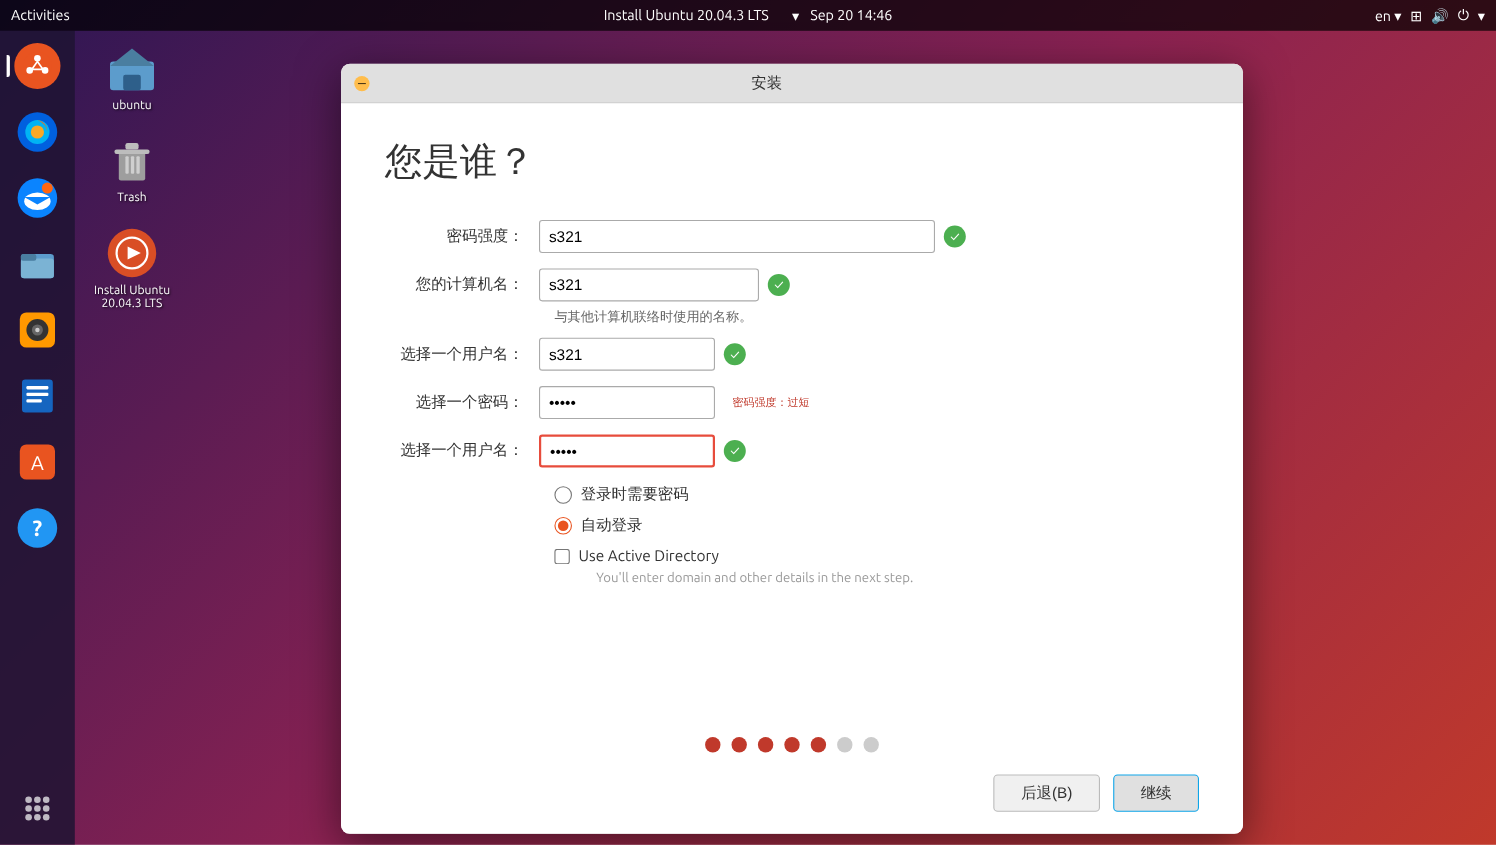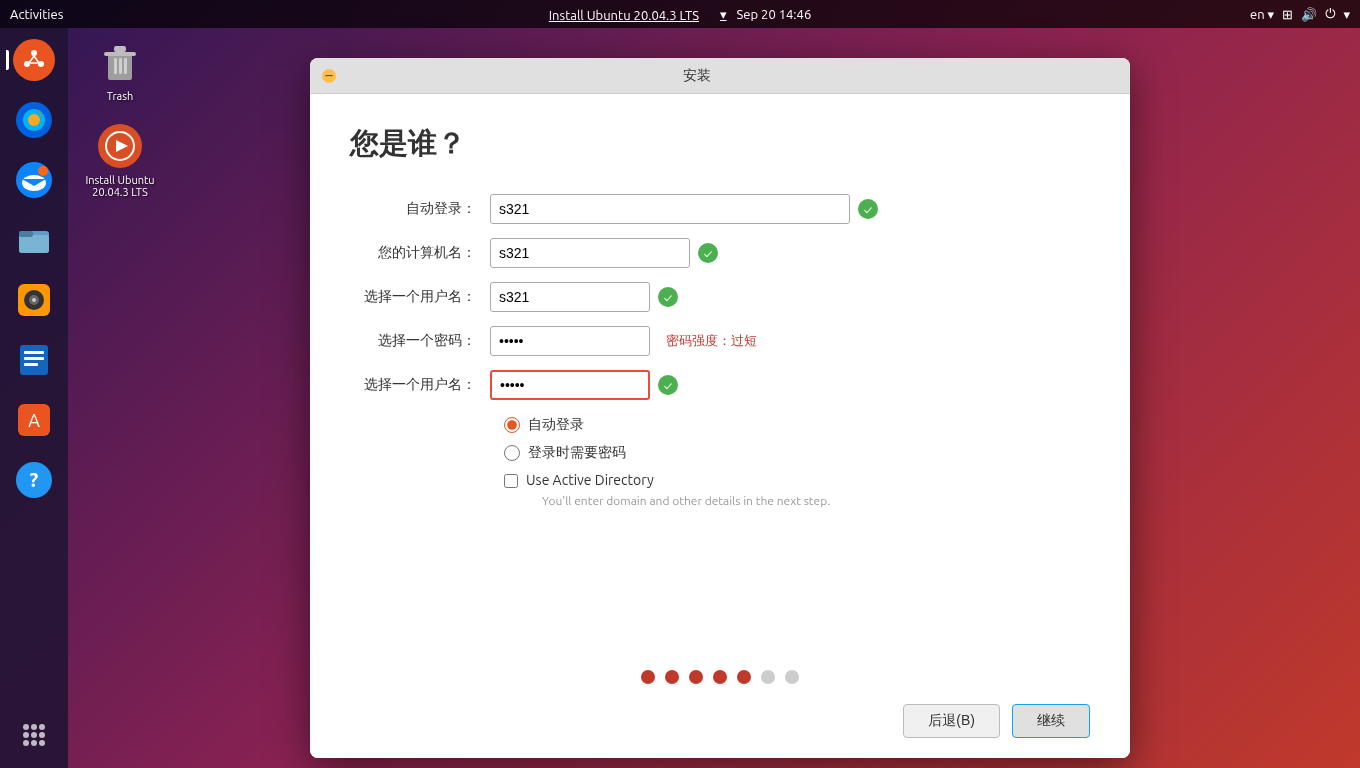"Install Ubuntu 20.04.3 LTS" .install-btn { align-items: flex-end -> center; text-decoration: underline -> none }
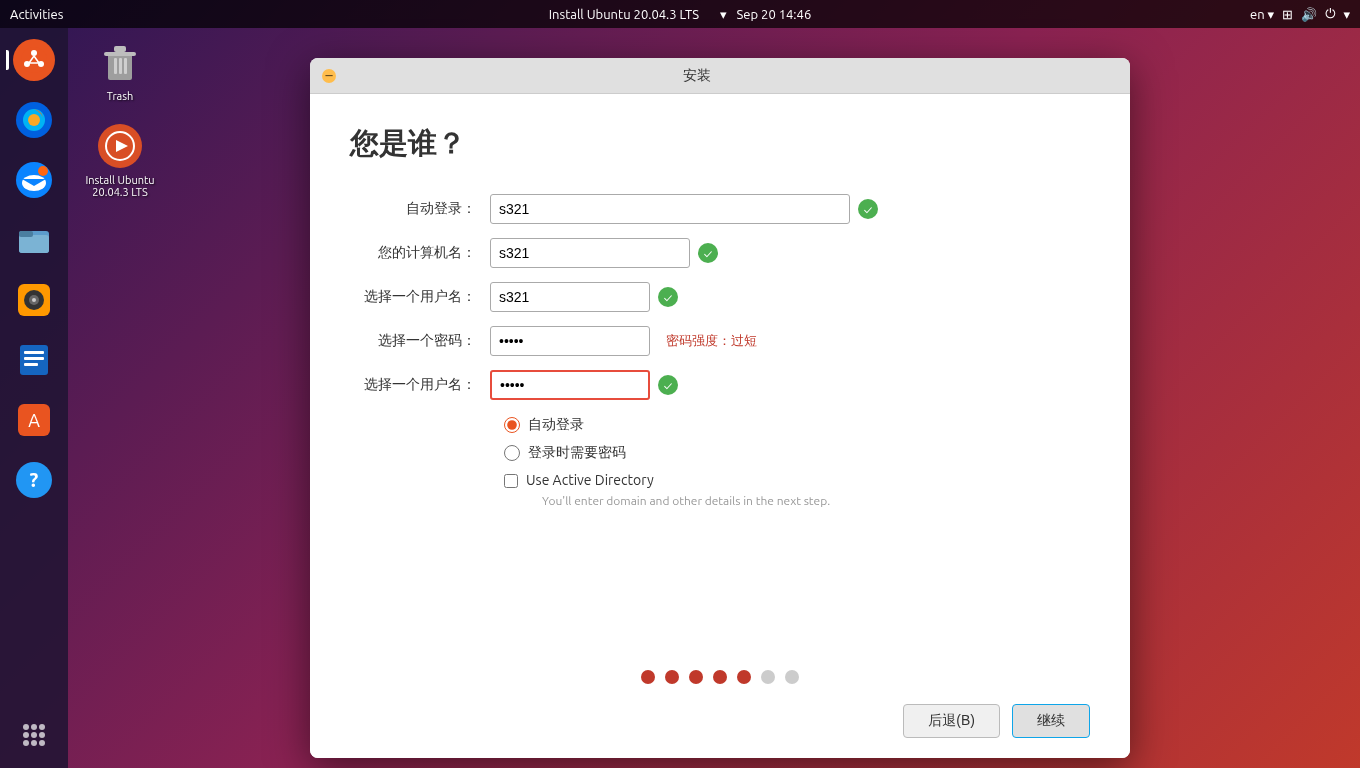"ubuntu" div.desktop-icon { html: none -> <div> <div> <svg> <rect></rect> <polygon></polygon> <rect></rect> </svg> </div> <div>ubuntu</div> </div> }
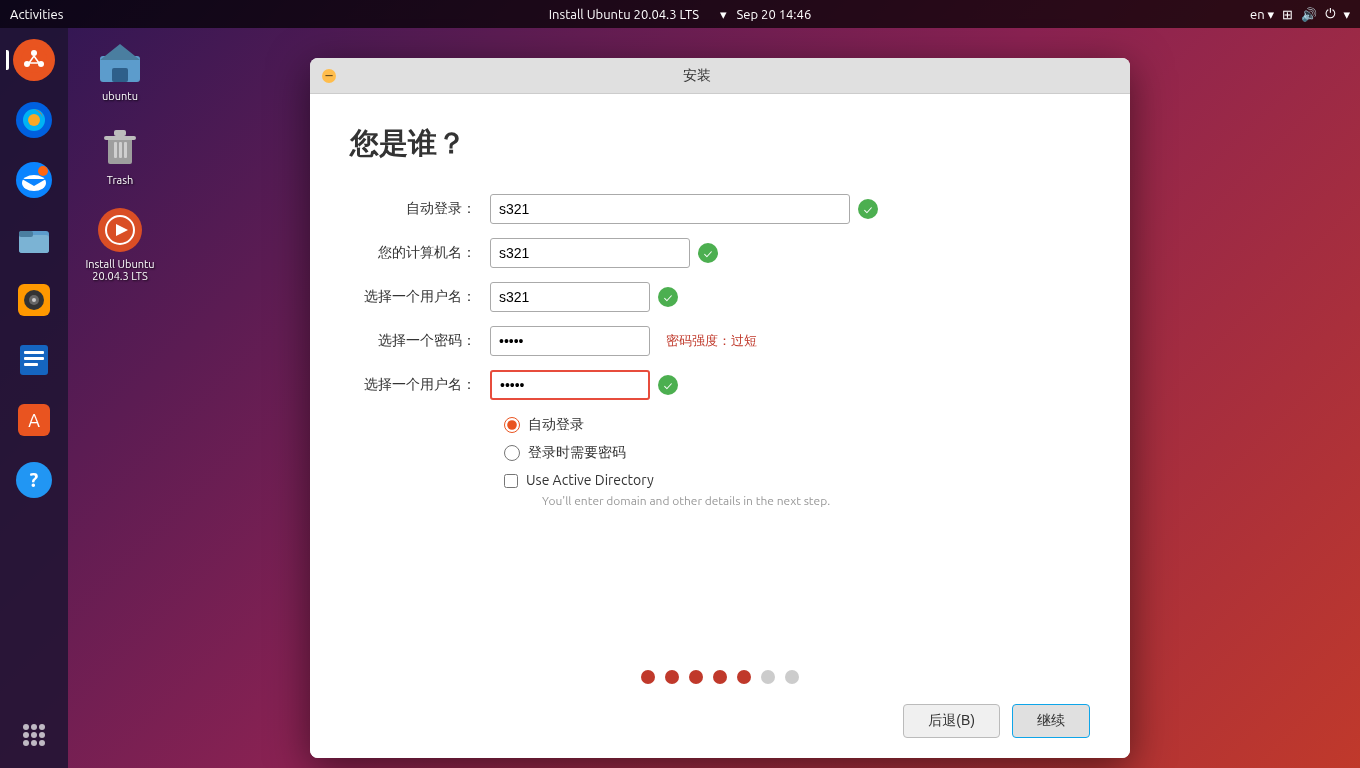"您是谁？" .page-title { font-size: 29px -> 34px; font-weight: 700 -> 400 }
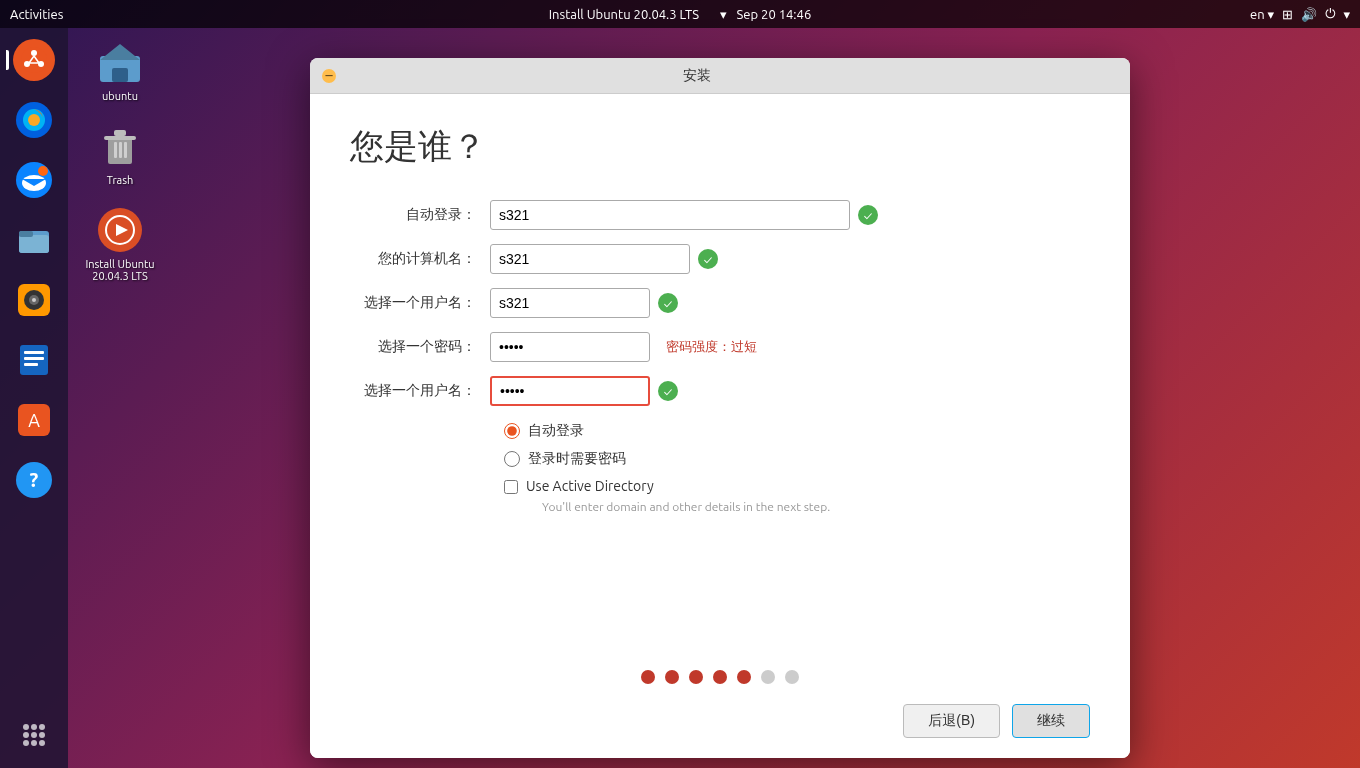"自动登录：" span.form-label { text: 自动登录 -> 密码强度 }
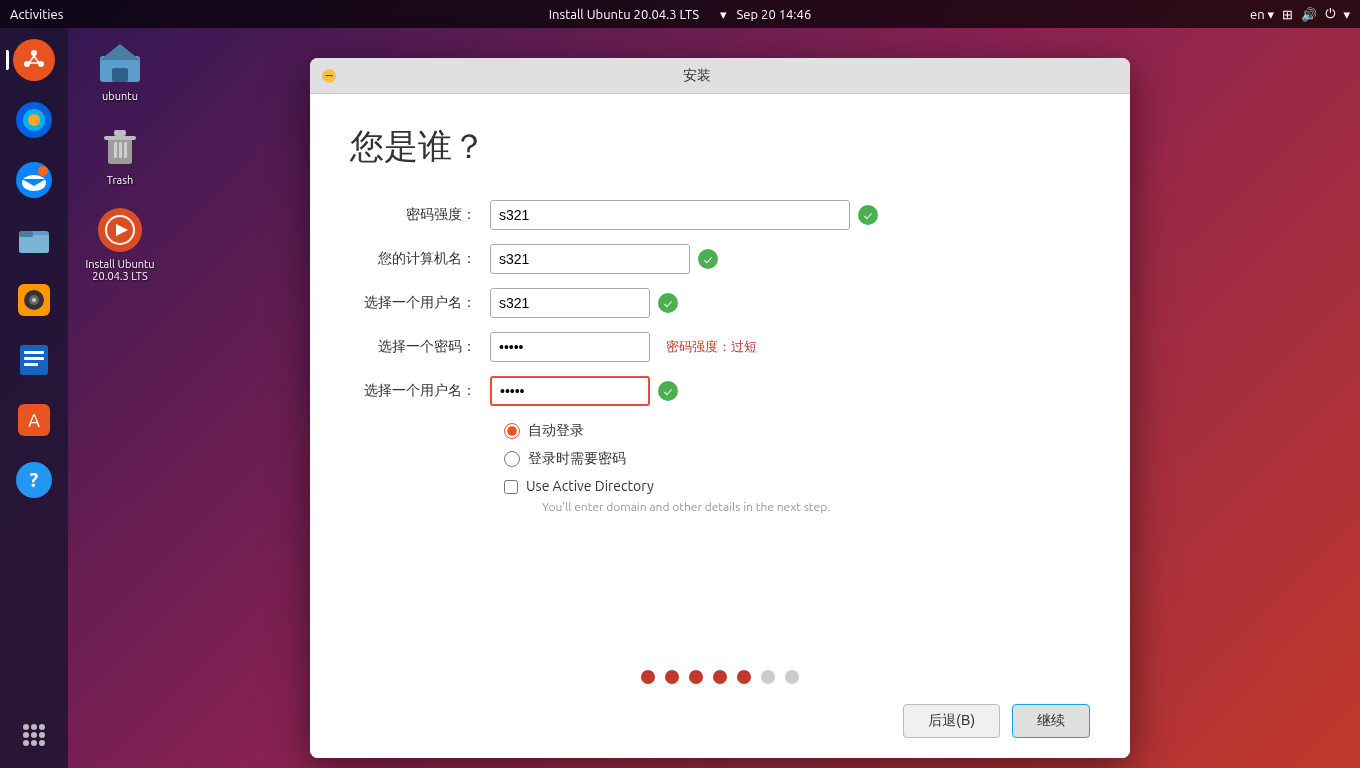"与其他计算机联络时使用的名称。" div.hint-text { html: none -> <div>与其他计算机联络时使用的名称。</div> }
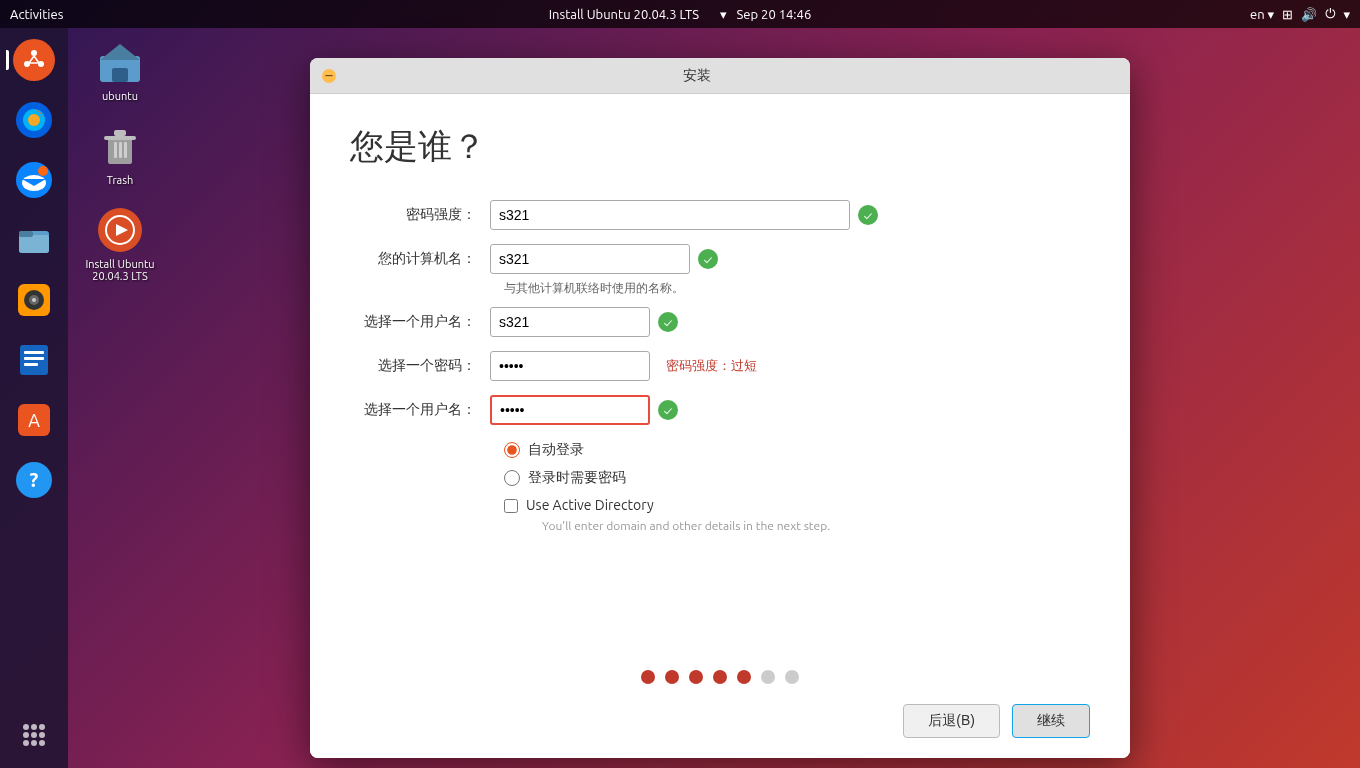"密码强度：过短" .password-strength { font-size: 13px -> 10px }
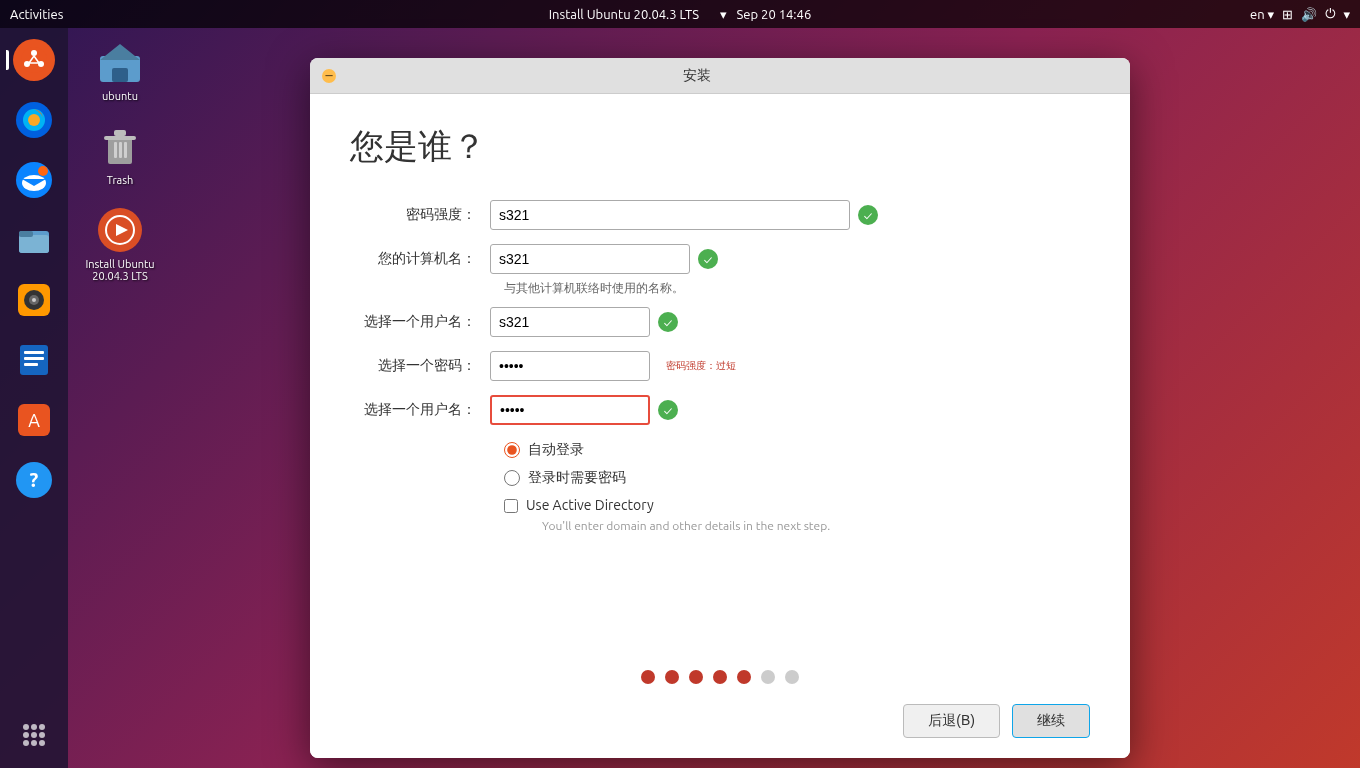"自动登录" label.radio-row { order: before "登录时需要密码" -> after "登录时需要密码" }
